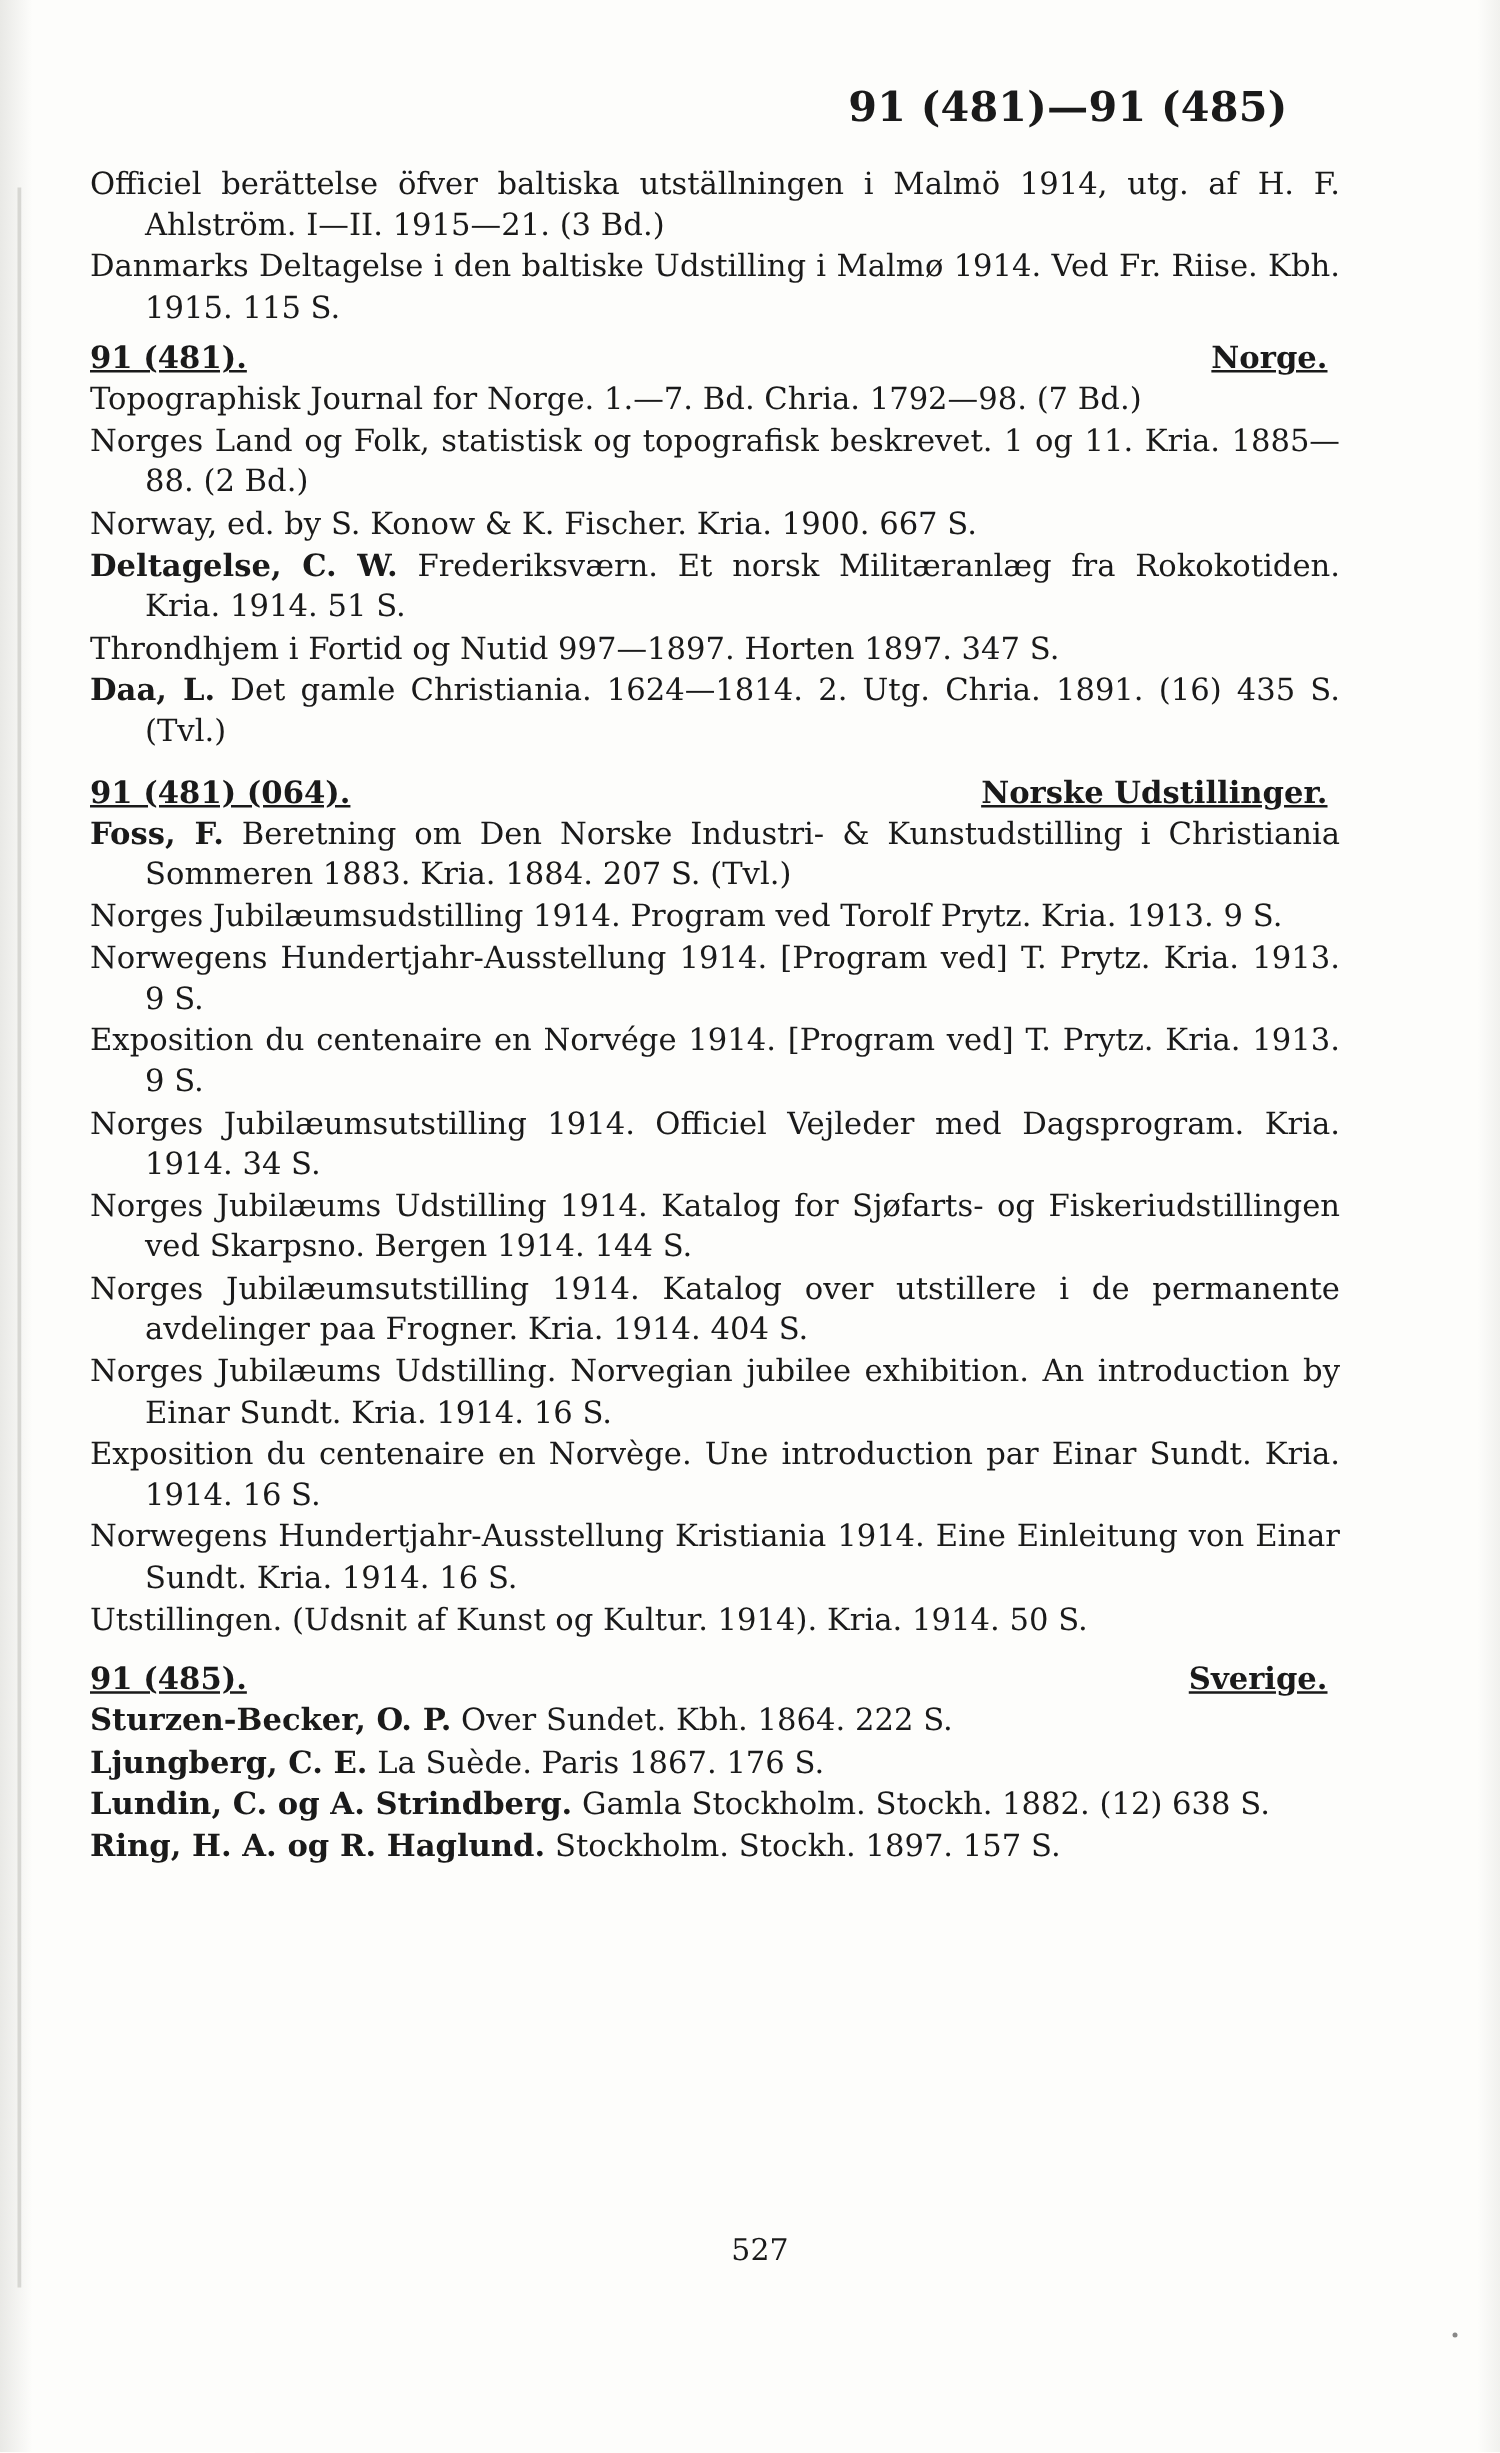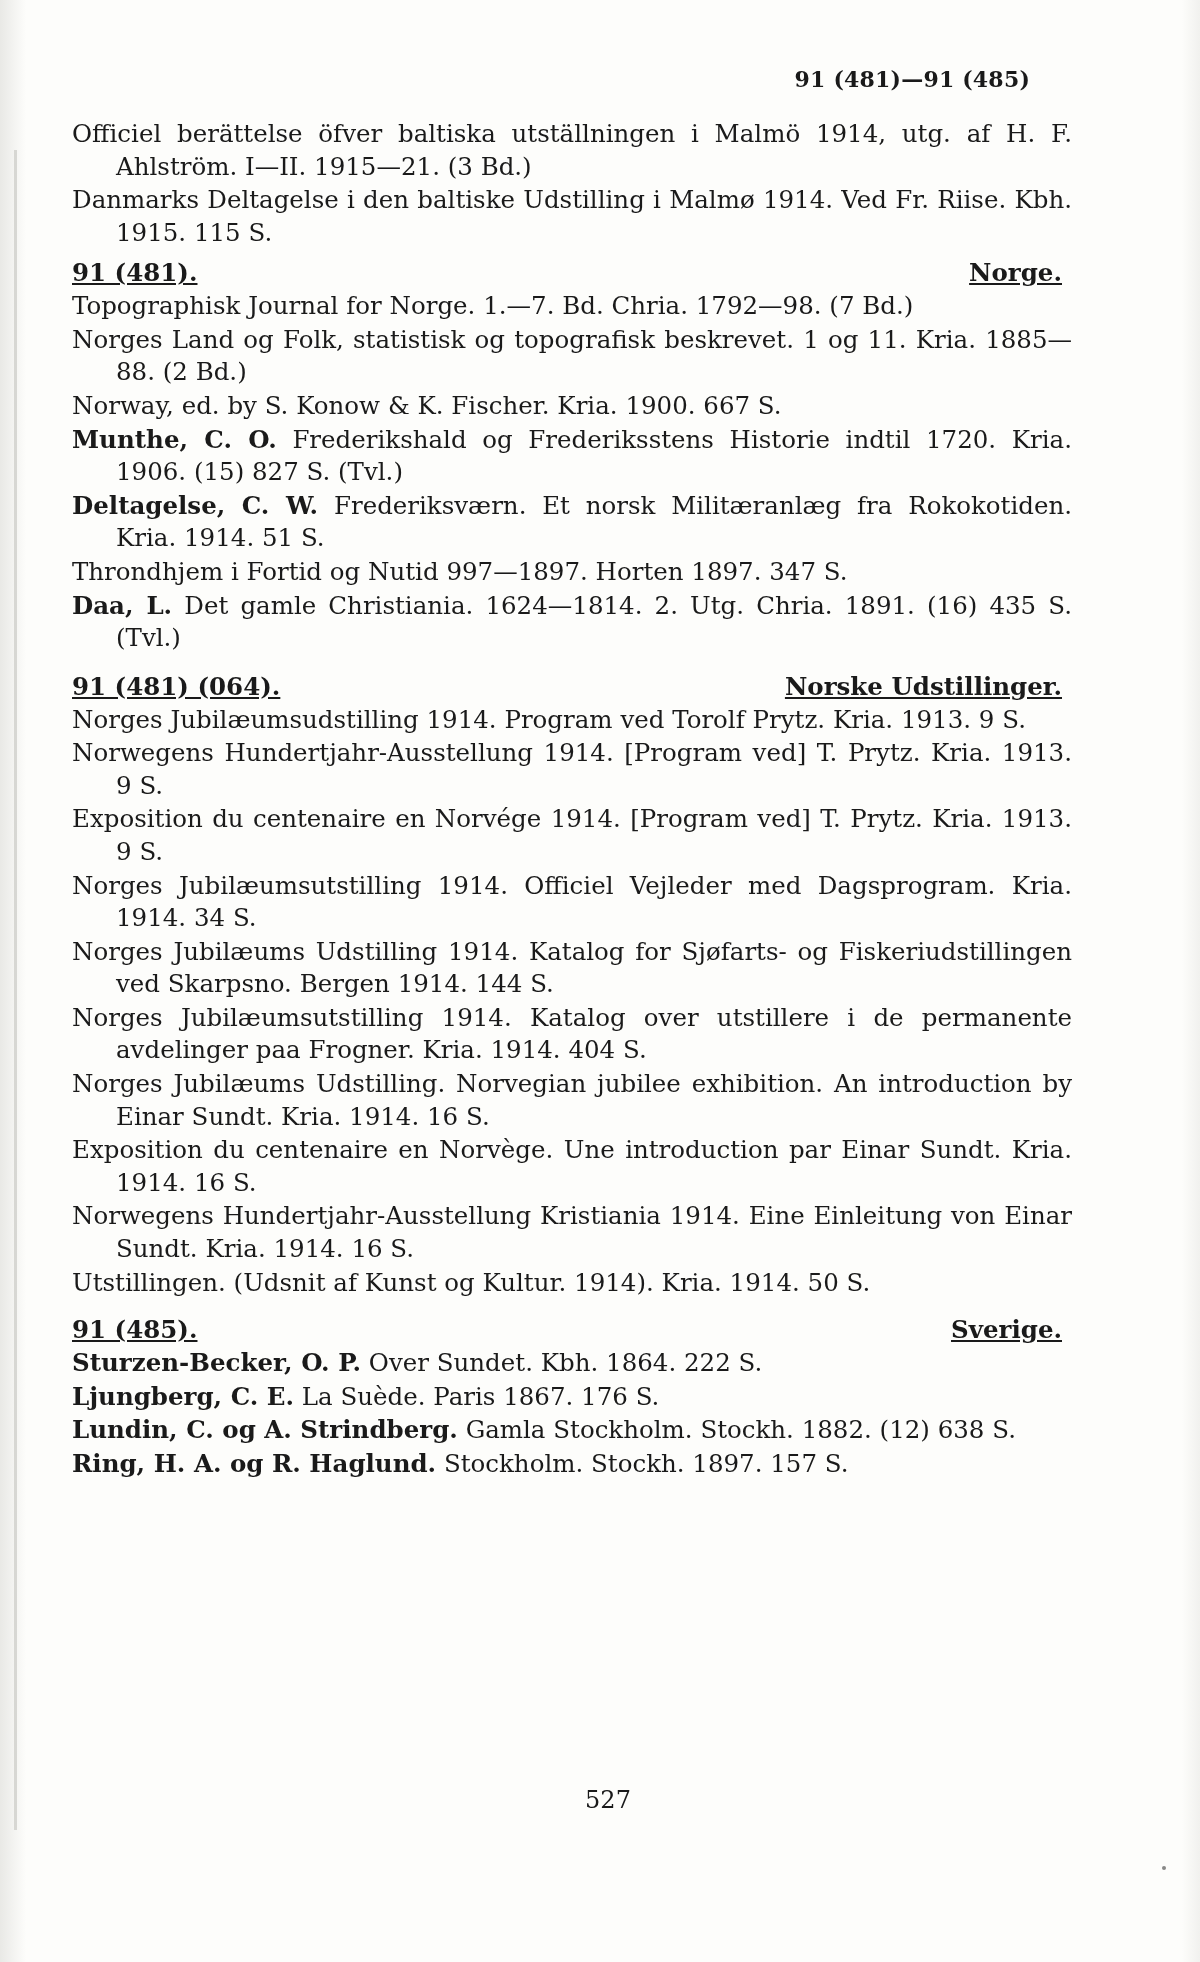"91 (481)—91 (485)" .running-head { font-size: 22px -> 33px }
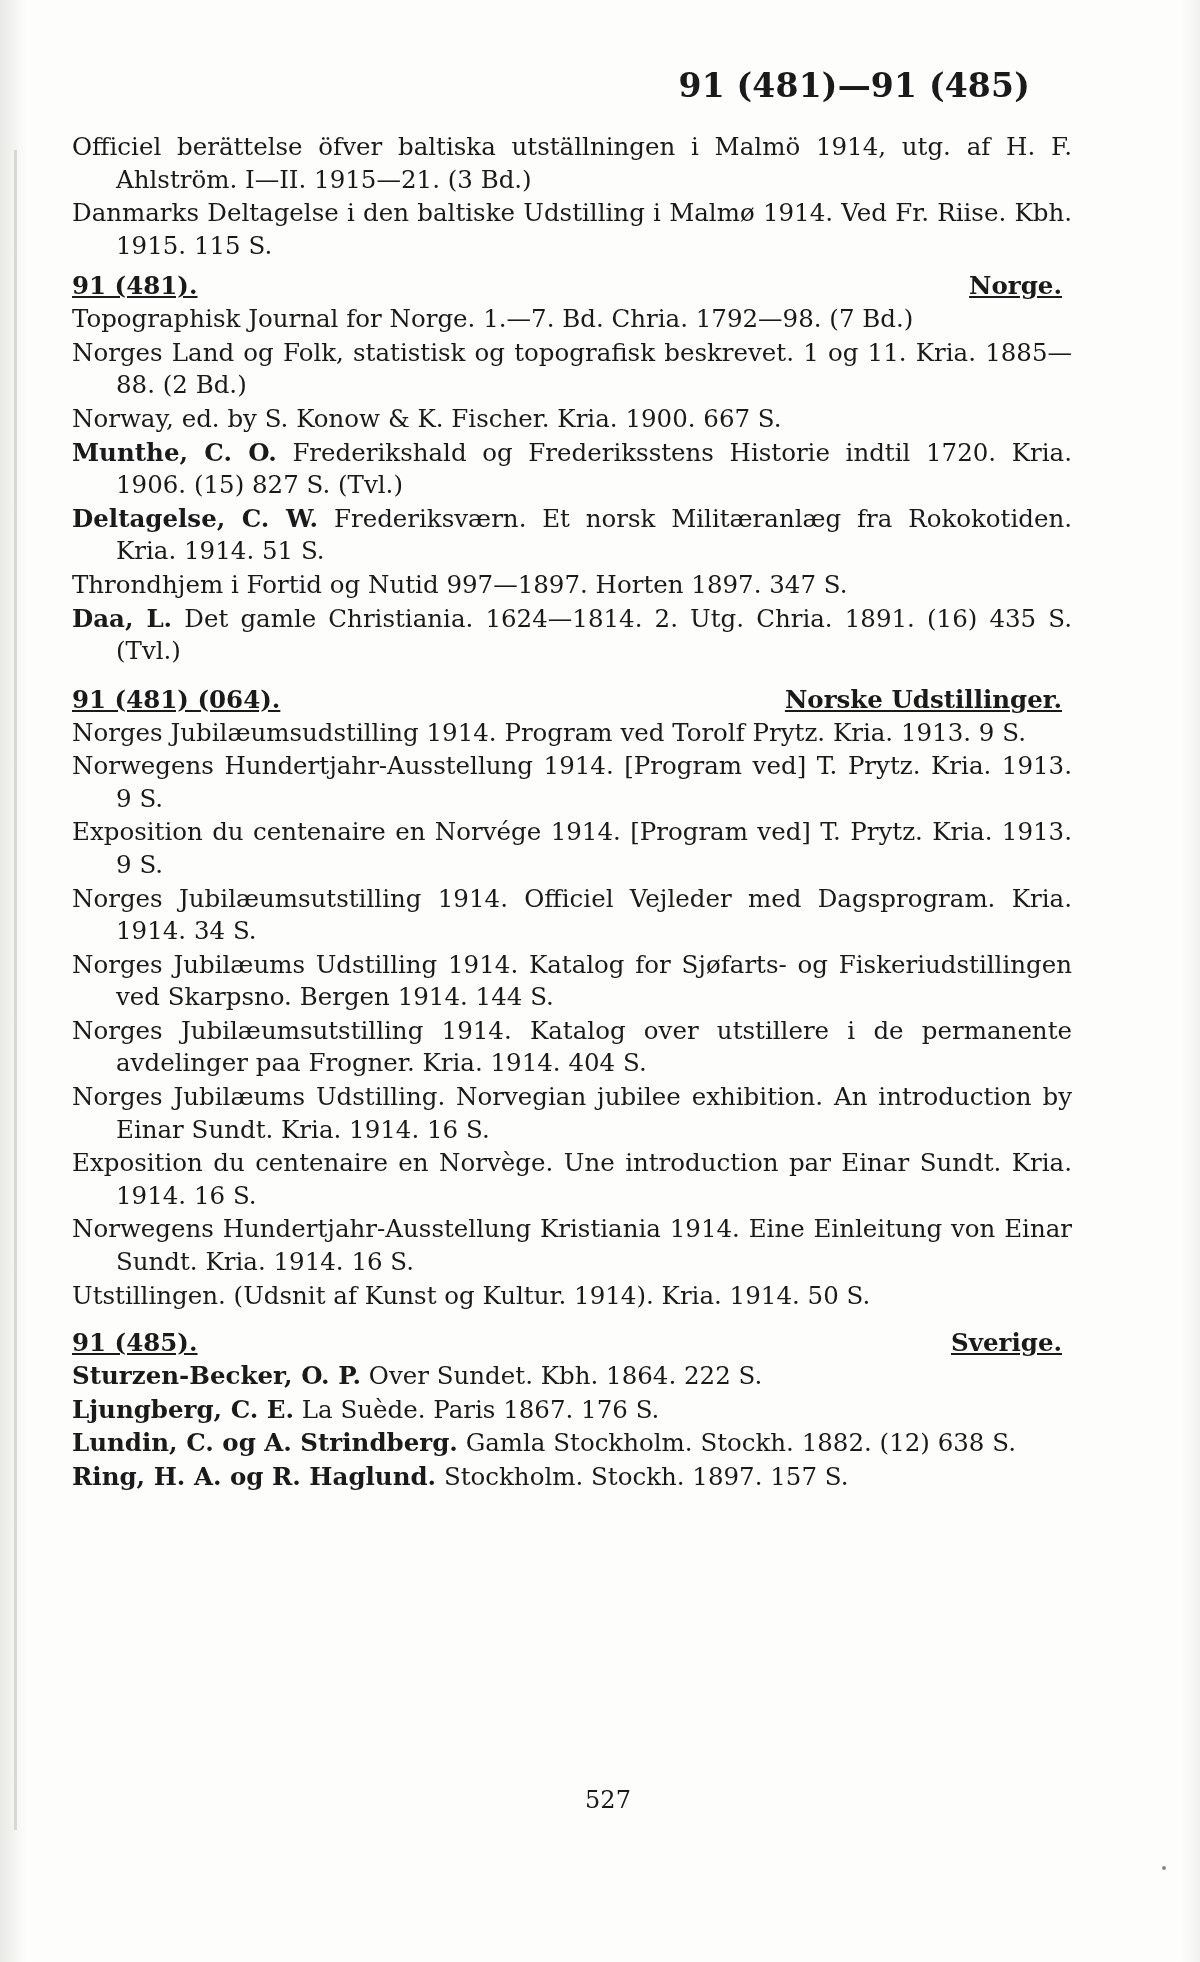"Munthe, C. O. Frederikshald og" p.entry { html: <p><span>Munthe, C. O.</span> <span>Frederikshald og Frederiksstens Historie indtil 1720. Kria. 1906. (15) 827 S. (Tvl.)</span></p> -> none }
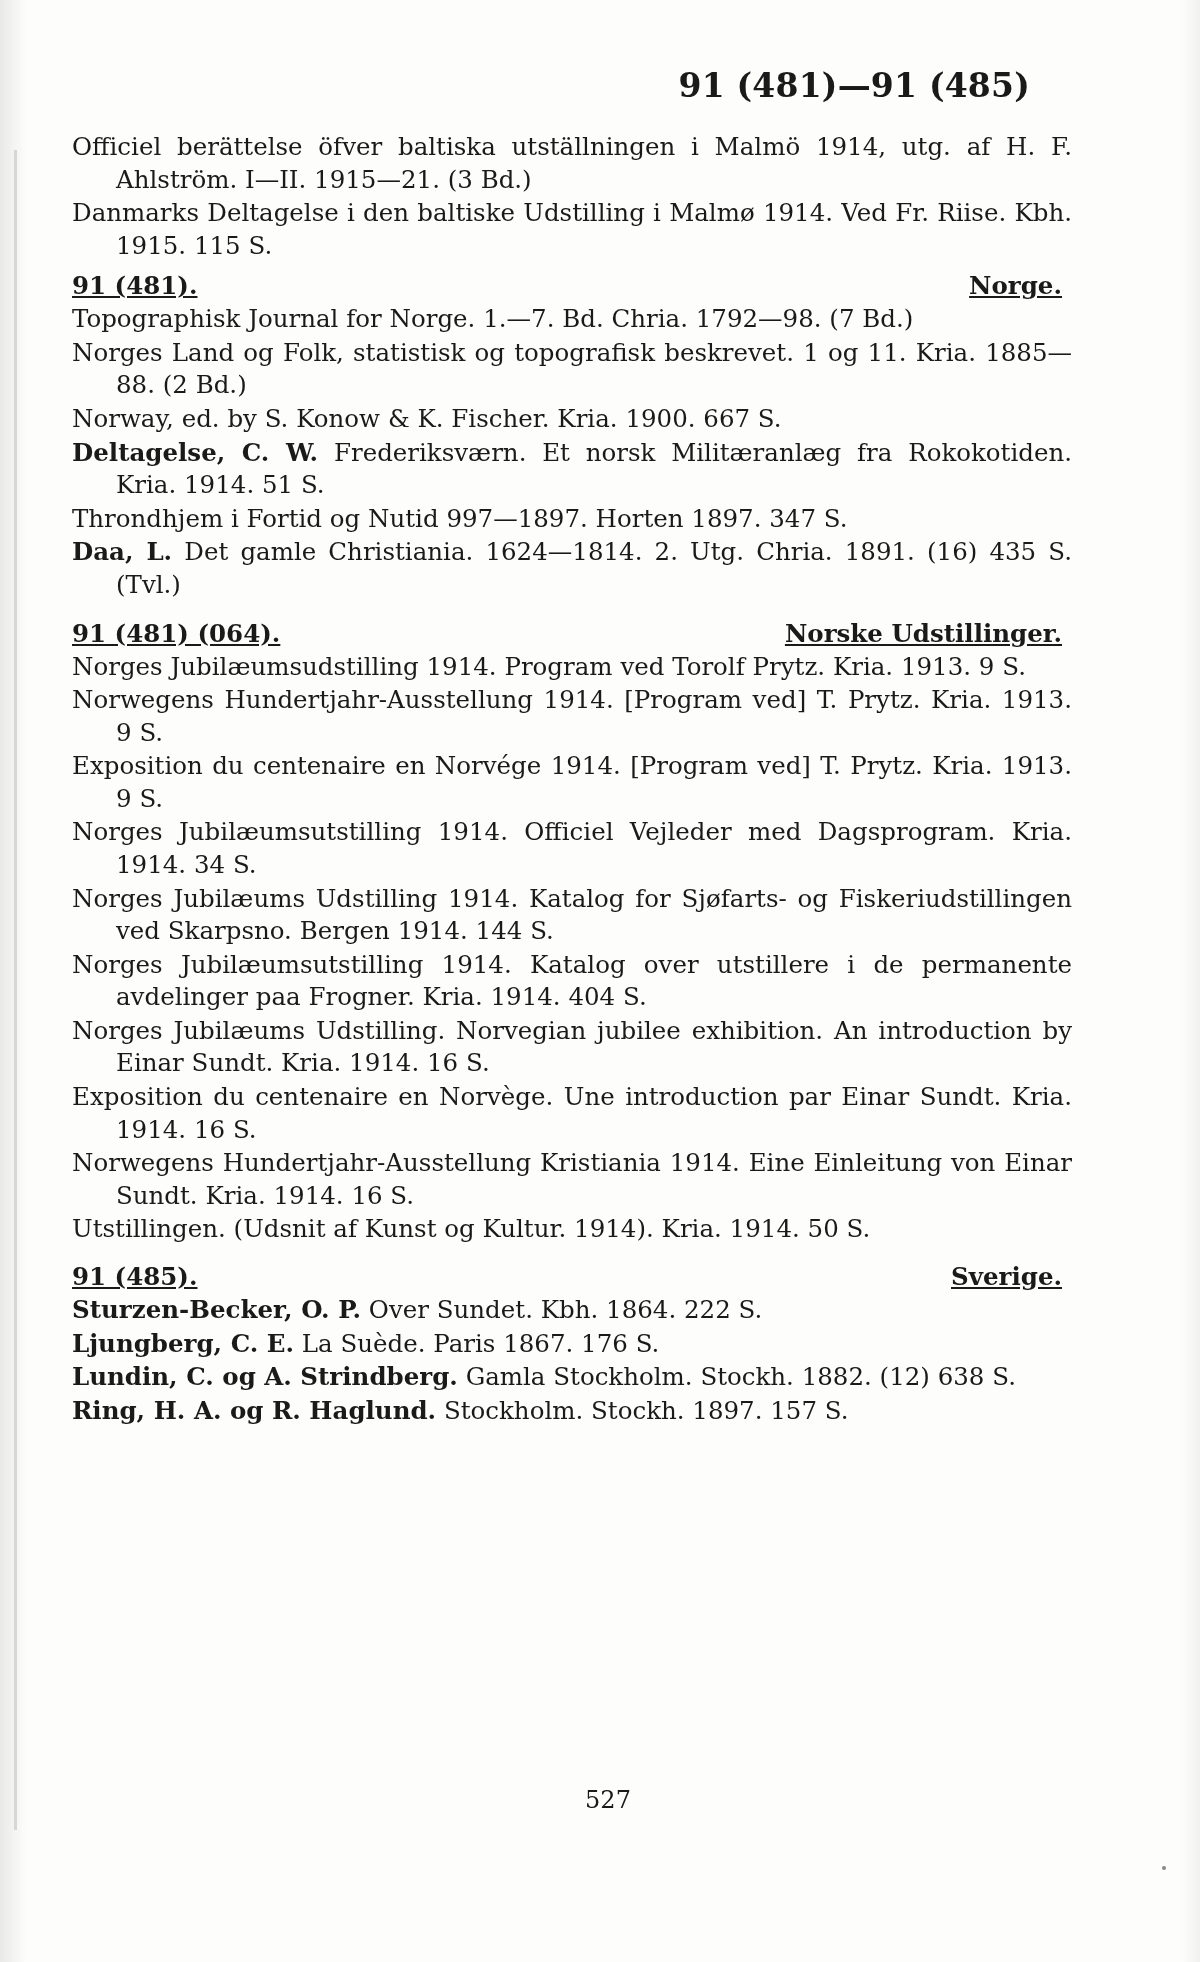"Foss, F. Beretning om Den" p.entry { html: none -> <p><span>Foss, F.</span> <span>Beretning om Den Norske Industri- &amp; Kunstudstilling i Christiania Sommeren 1883. Kria. 1884. 207 S. (Tvl.)</span></p> }
